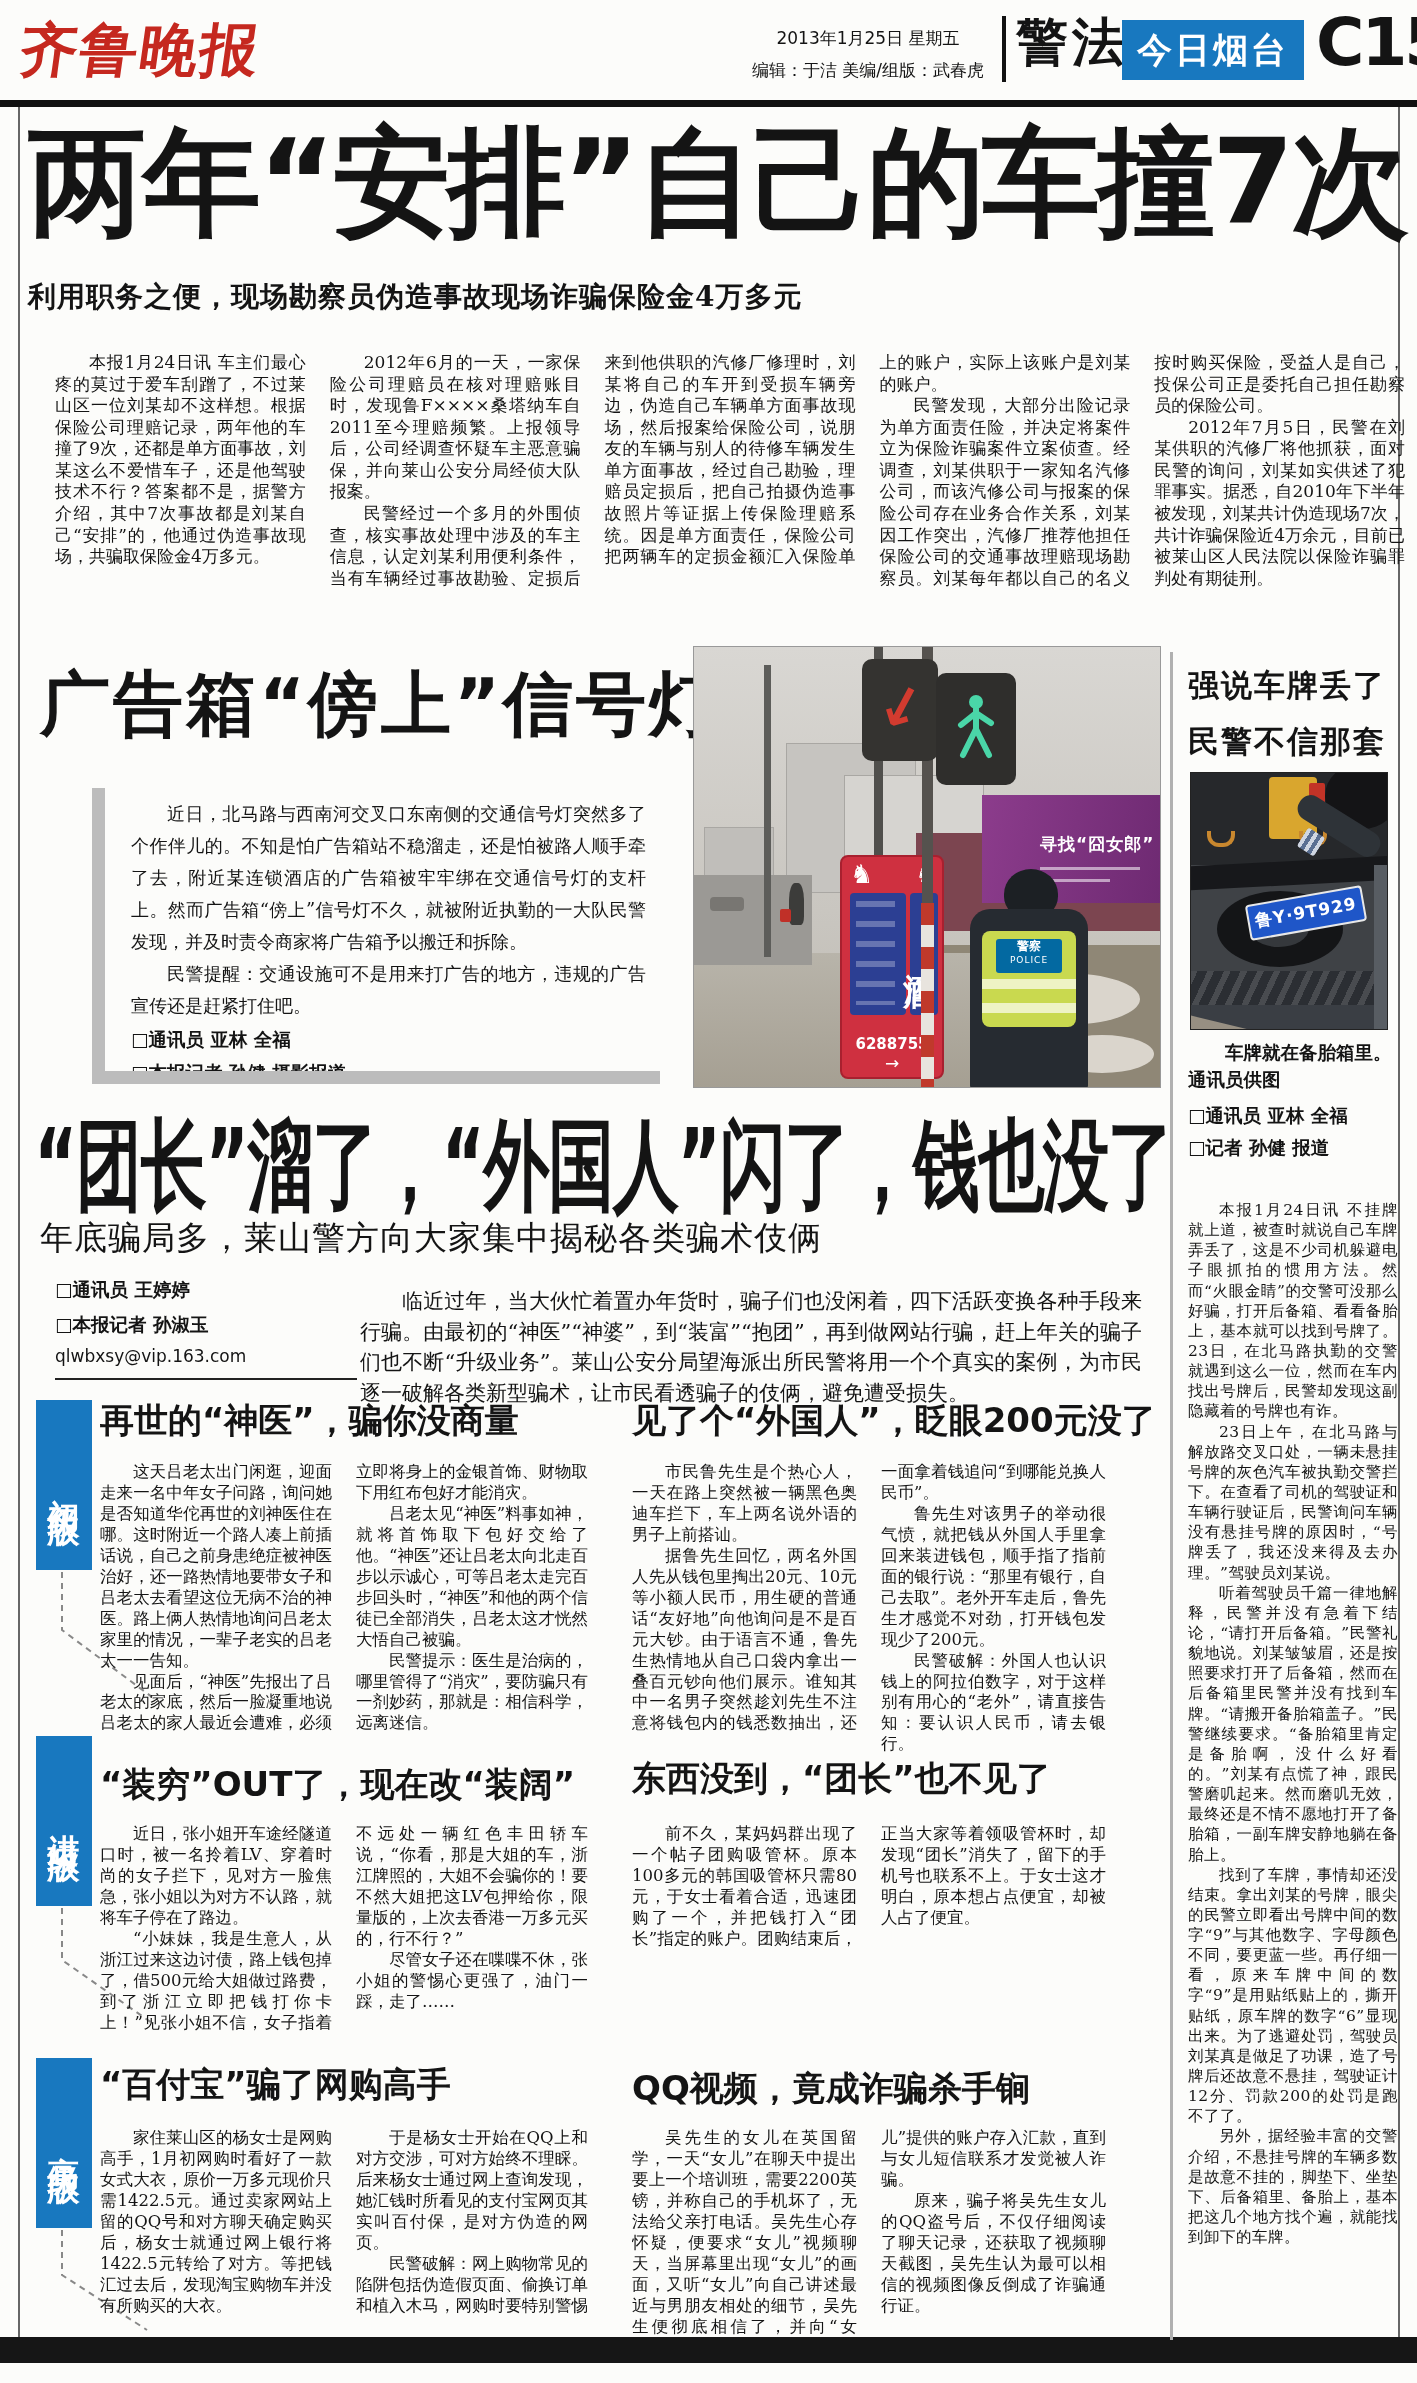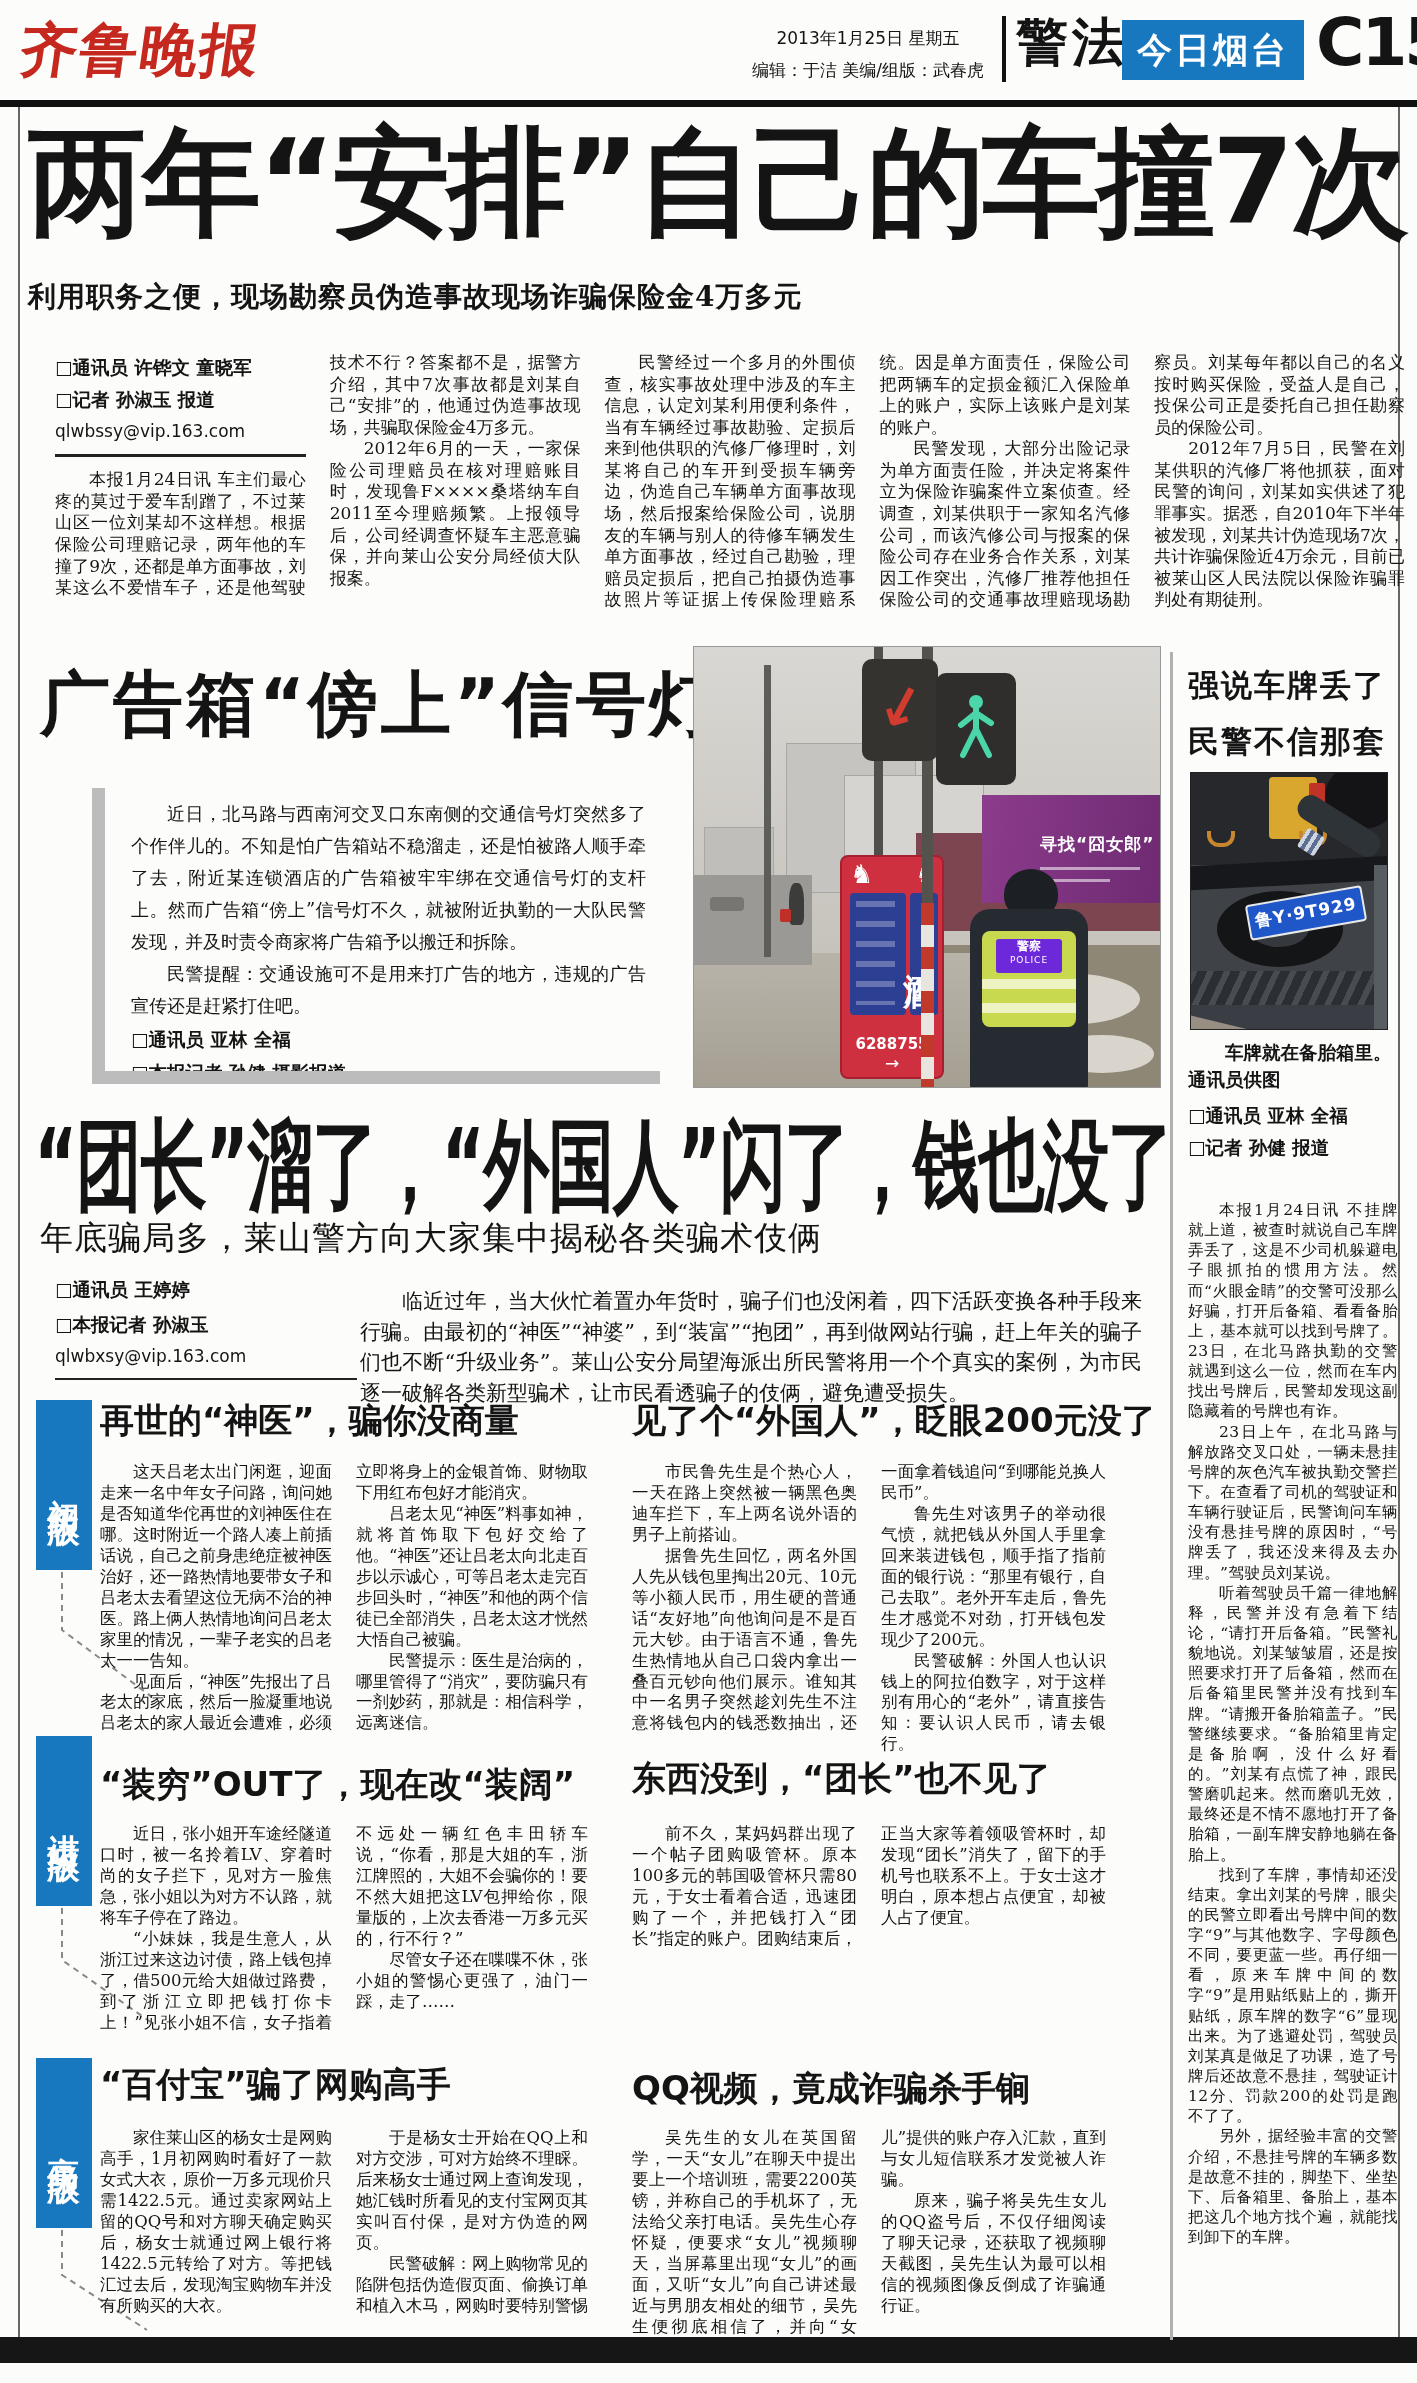"□通讯员 许铧文 童晓军" div.byline-box { html: <div> <div> <div>□通讯员 许铧文 童晓军</div> <div>□记者 孙淑玉 报道</div> </div> <div>qlwbssy@vip.163.com</div> </div> -> none }
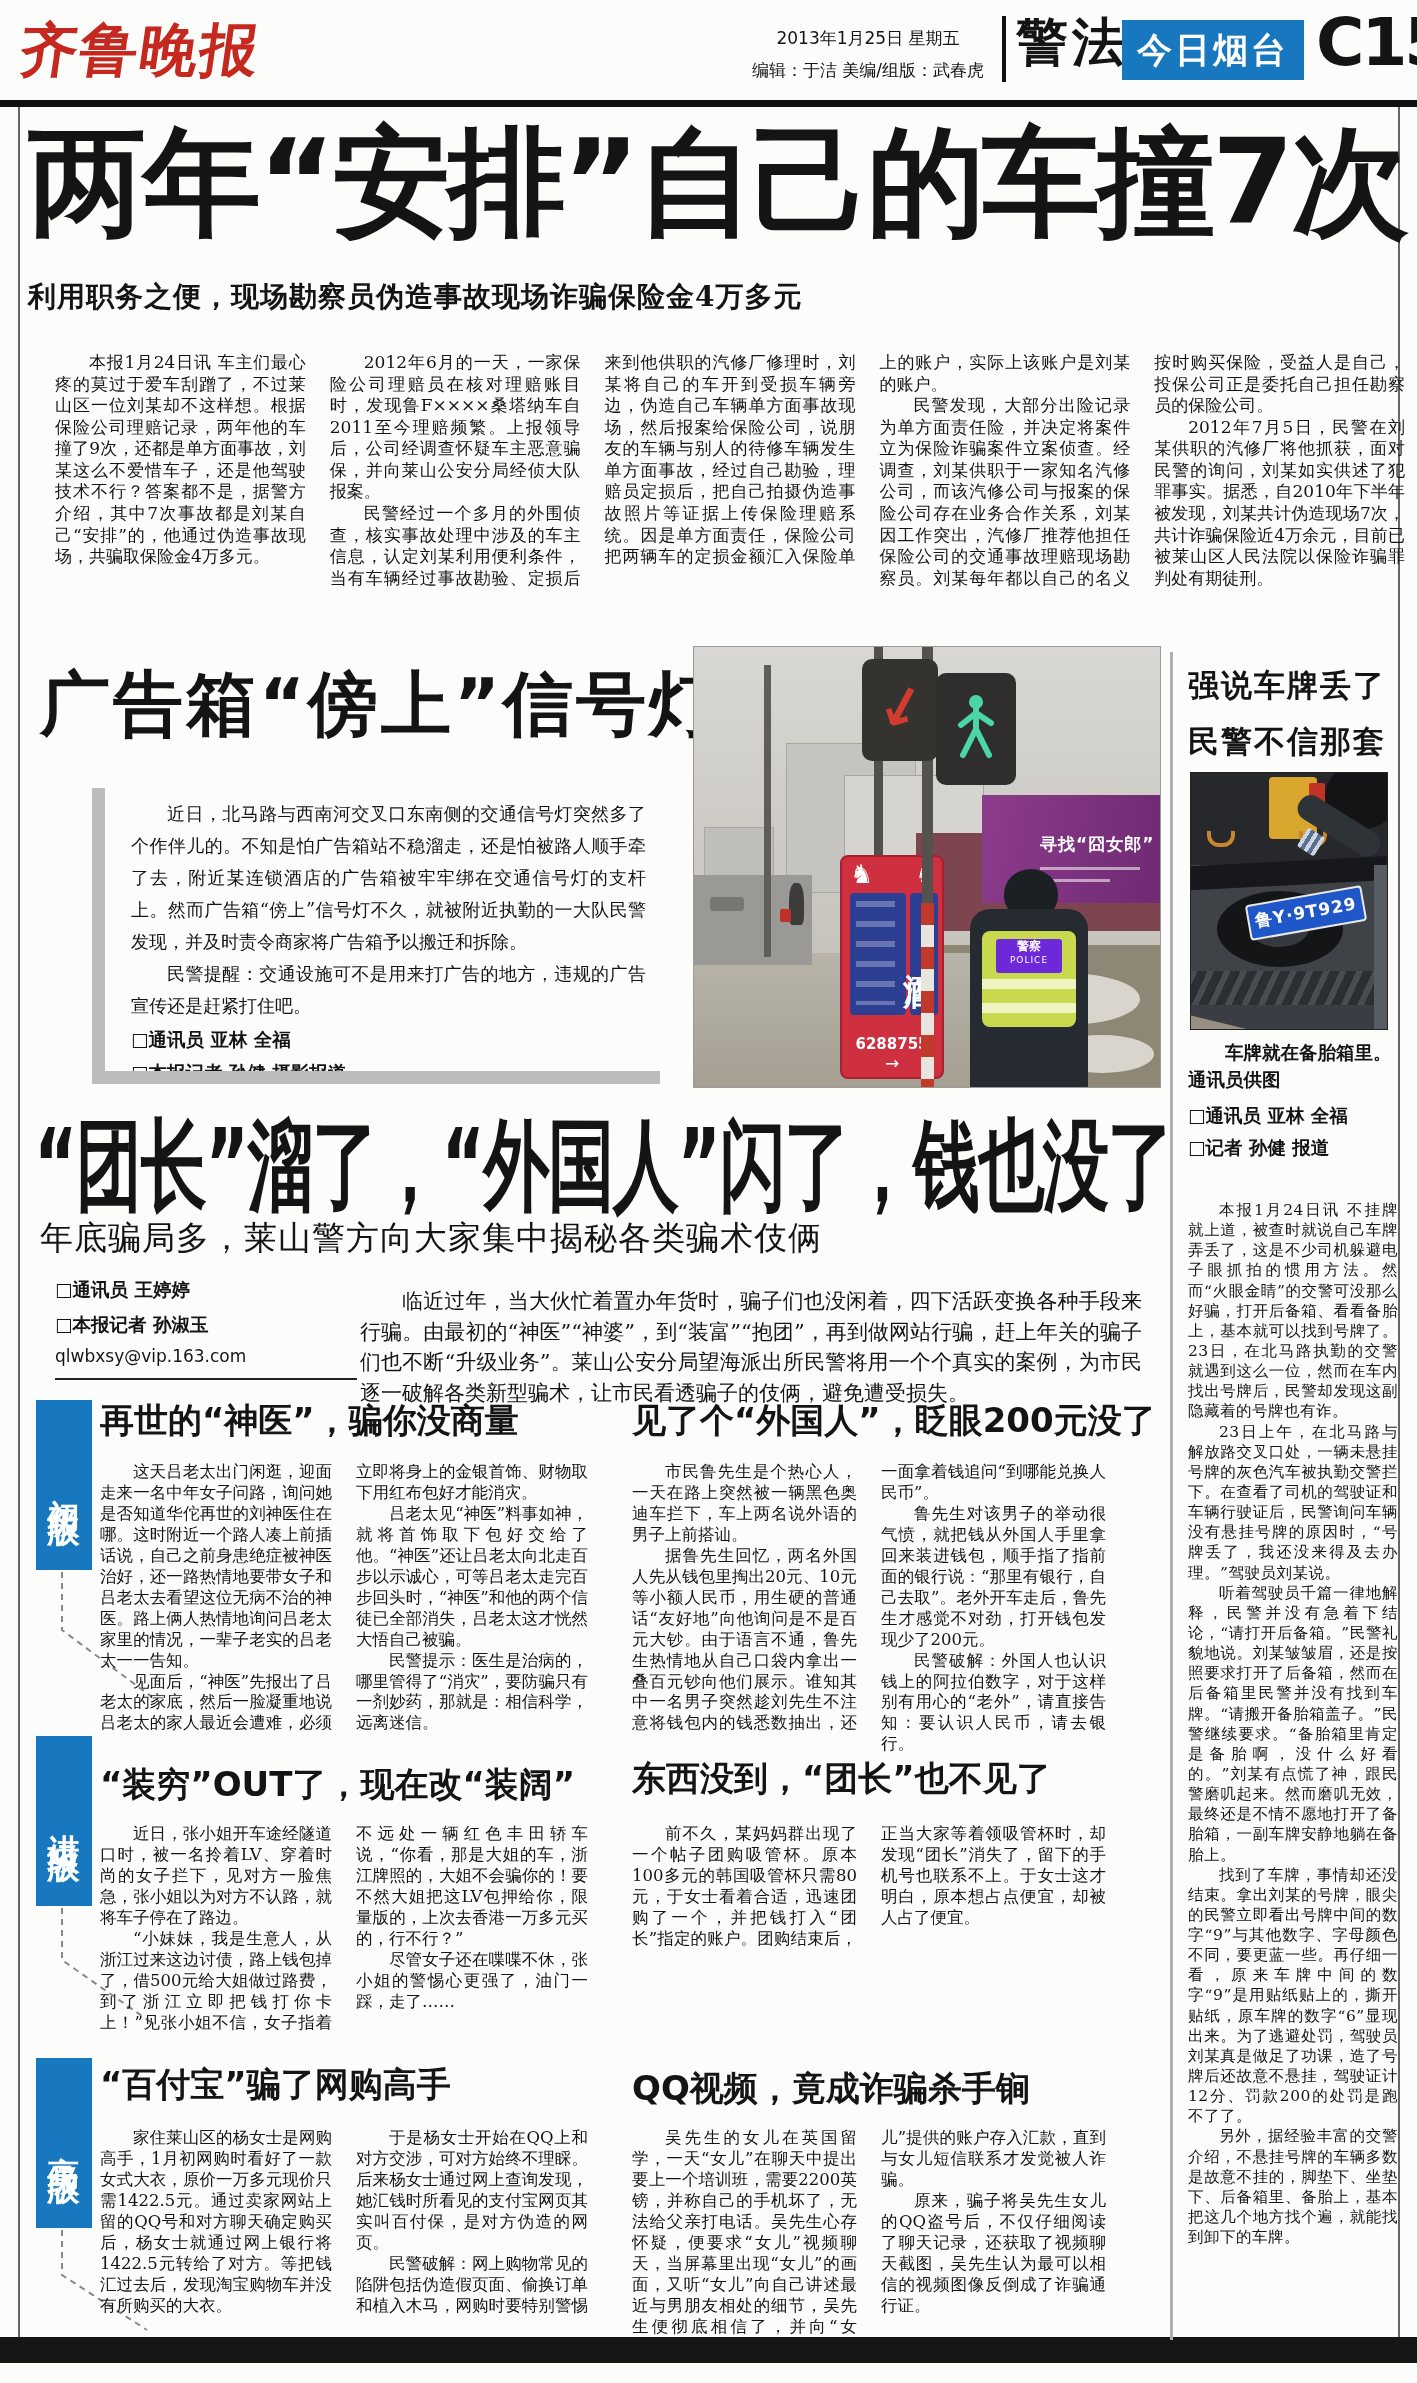"警察" .p1-vest .badge { background: #6d28d9 -> #0369a1 }
